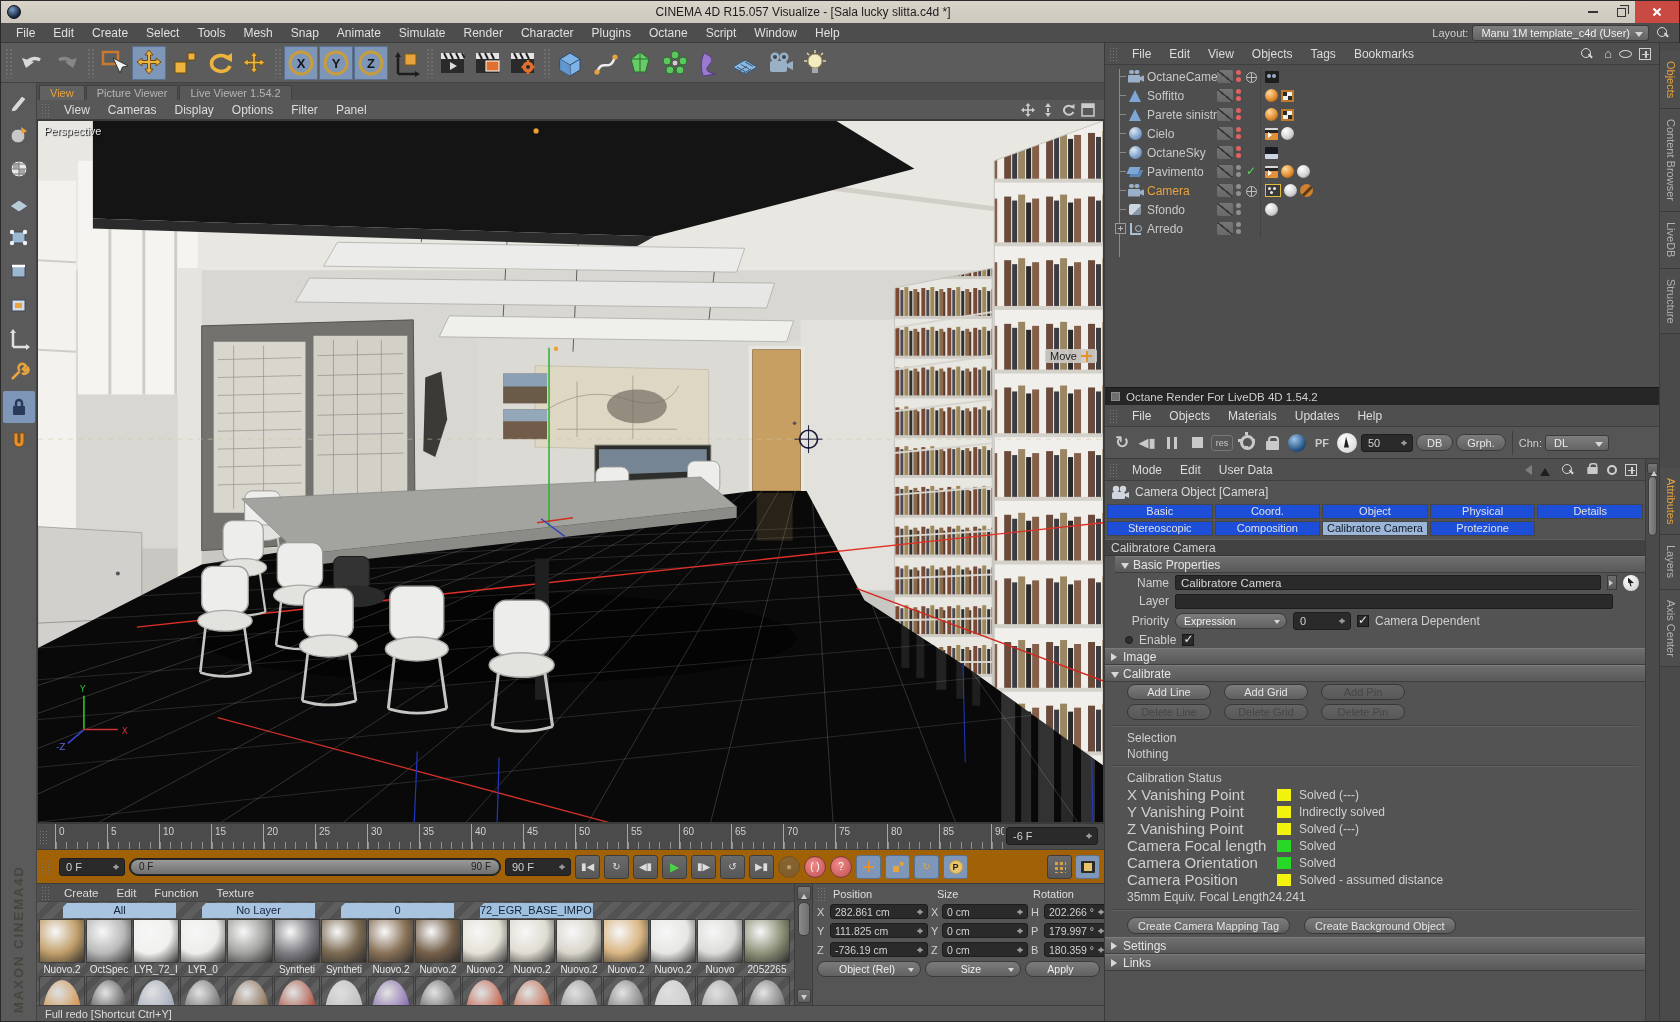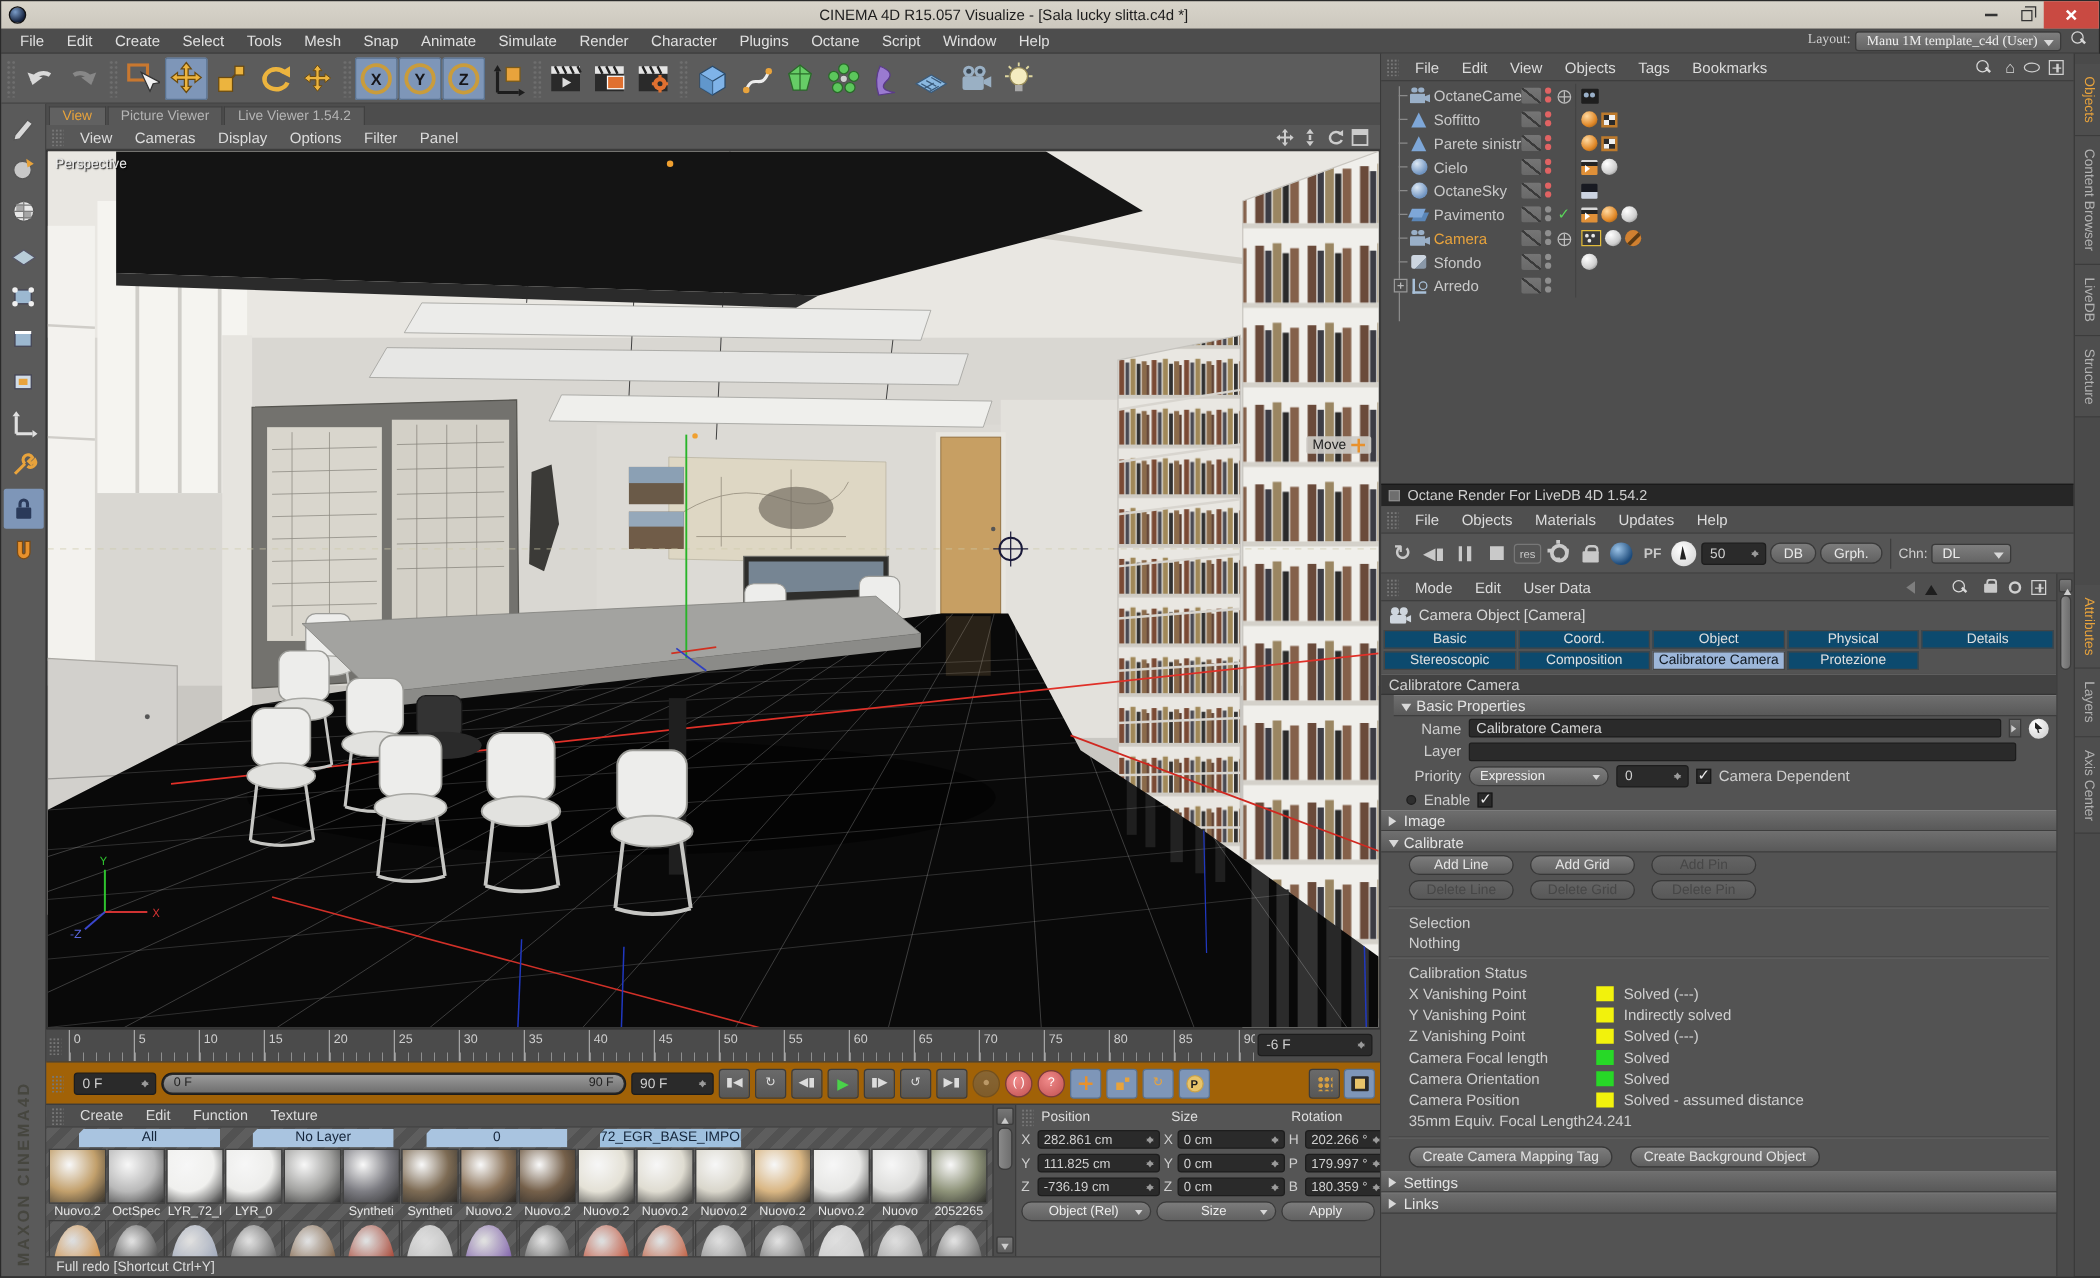"Layout:" .layoutbox { align-items: none -> center; font-family: Liberation Serif, serif -> none }
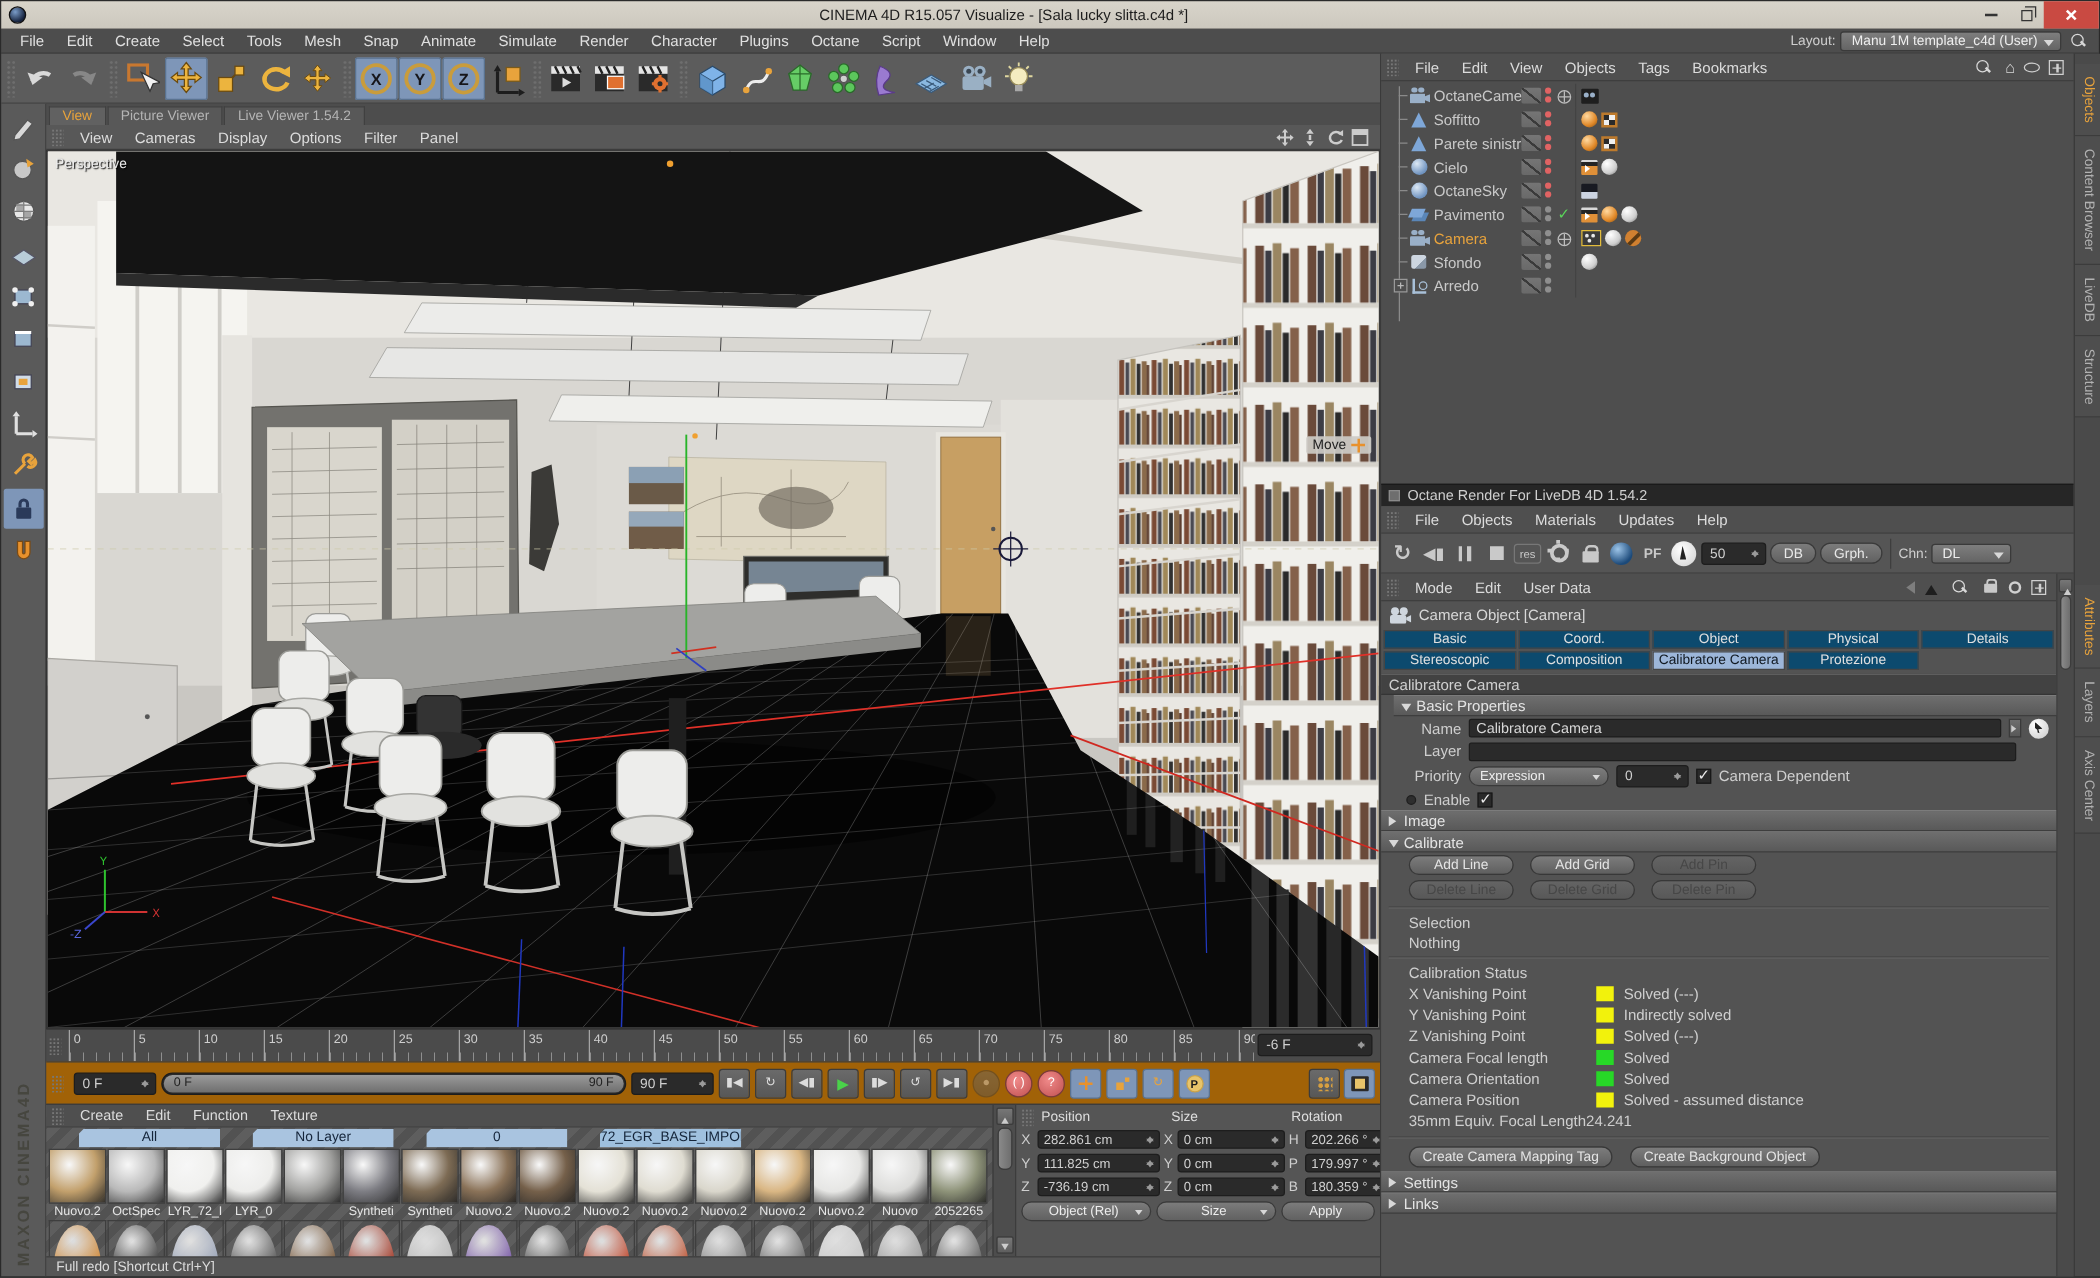"Basic" .atab { background: #0c4a6e -> #1d4ed8 }
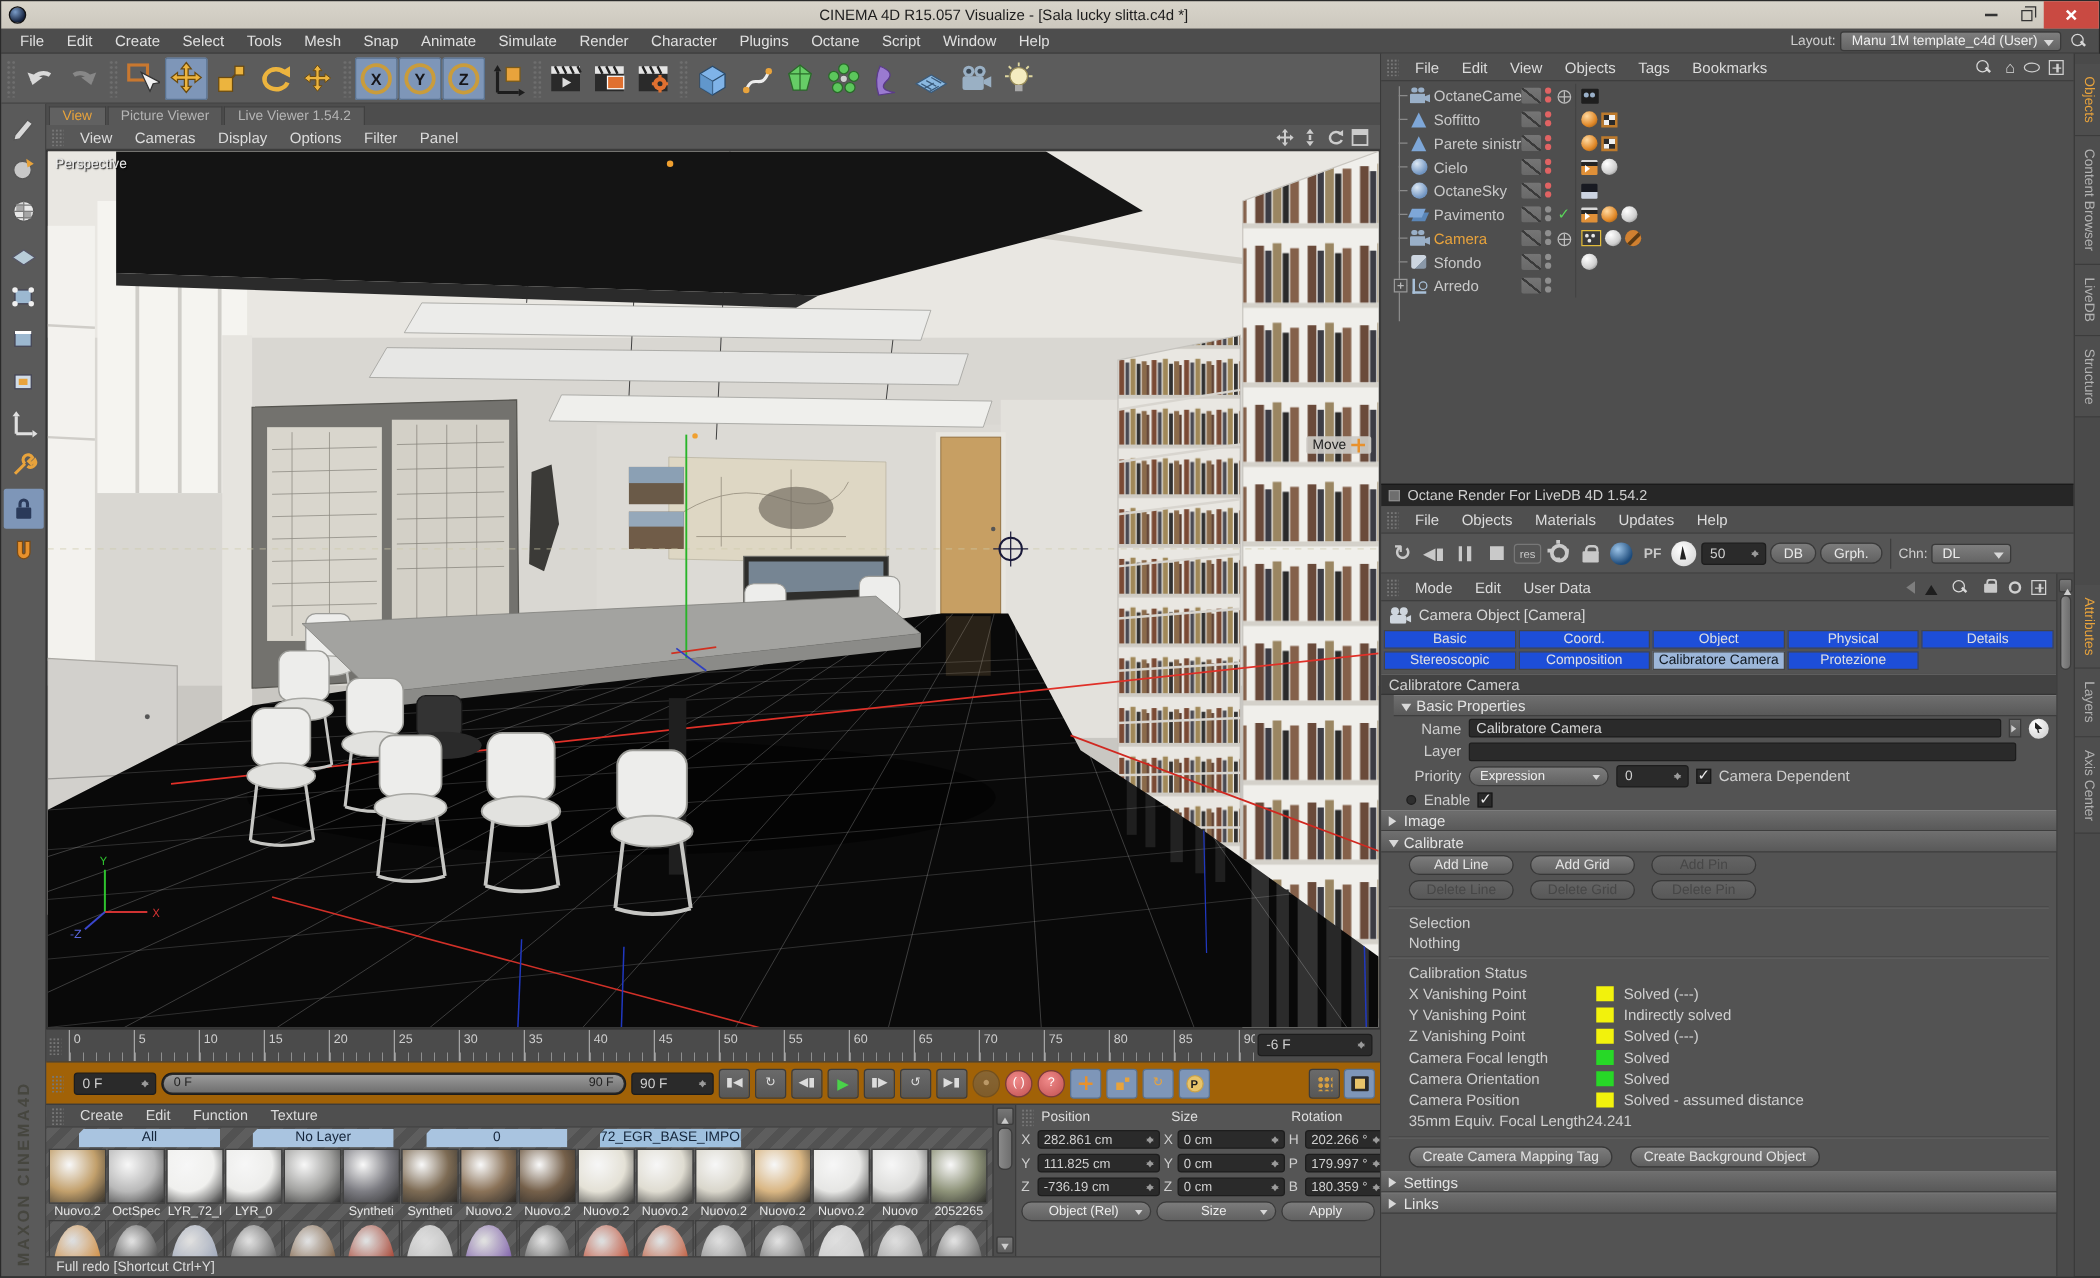"X Vanishing Point" .srow .slab { font-size: 12px -> 15px }
